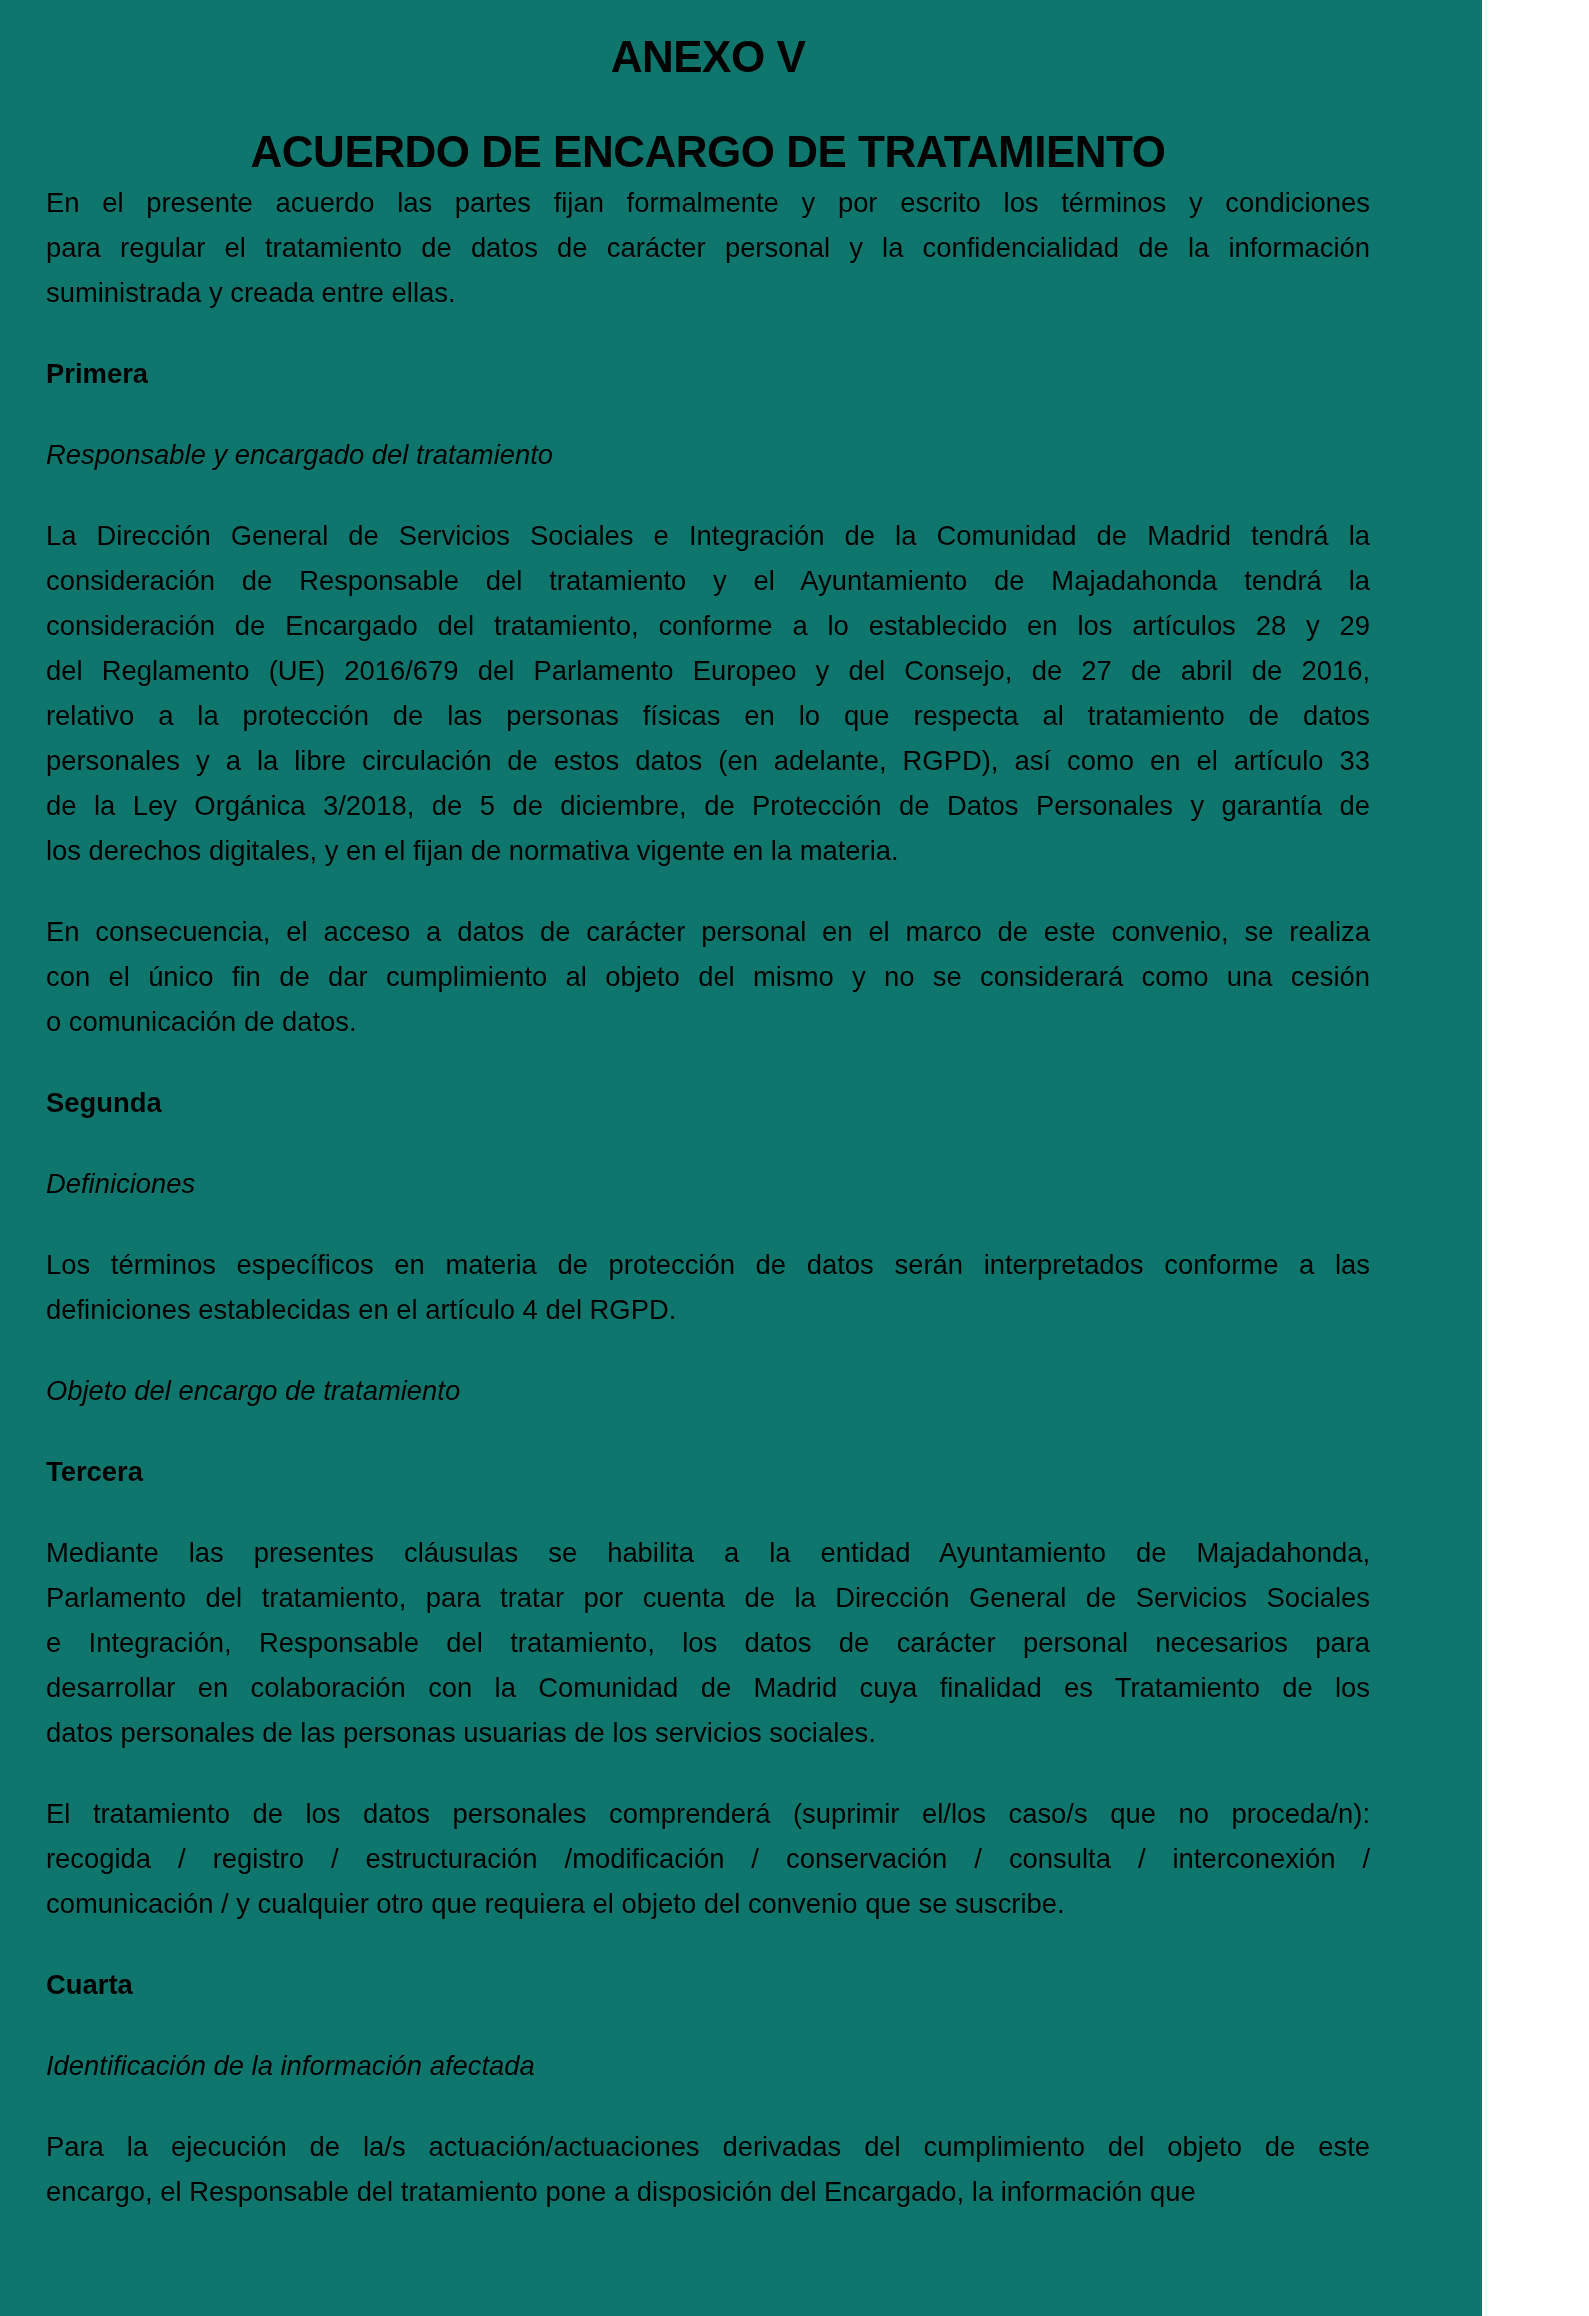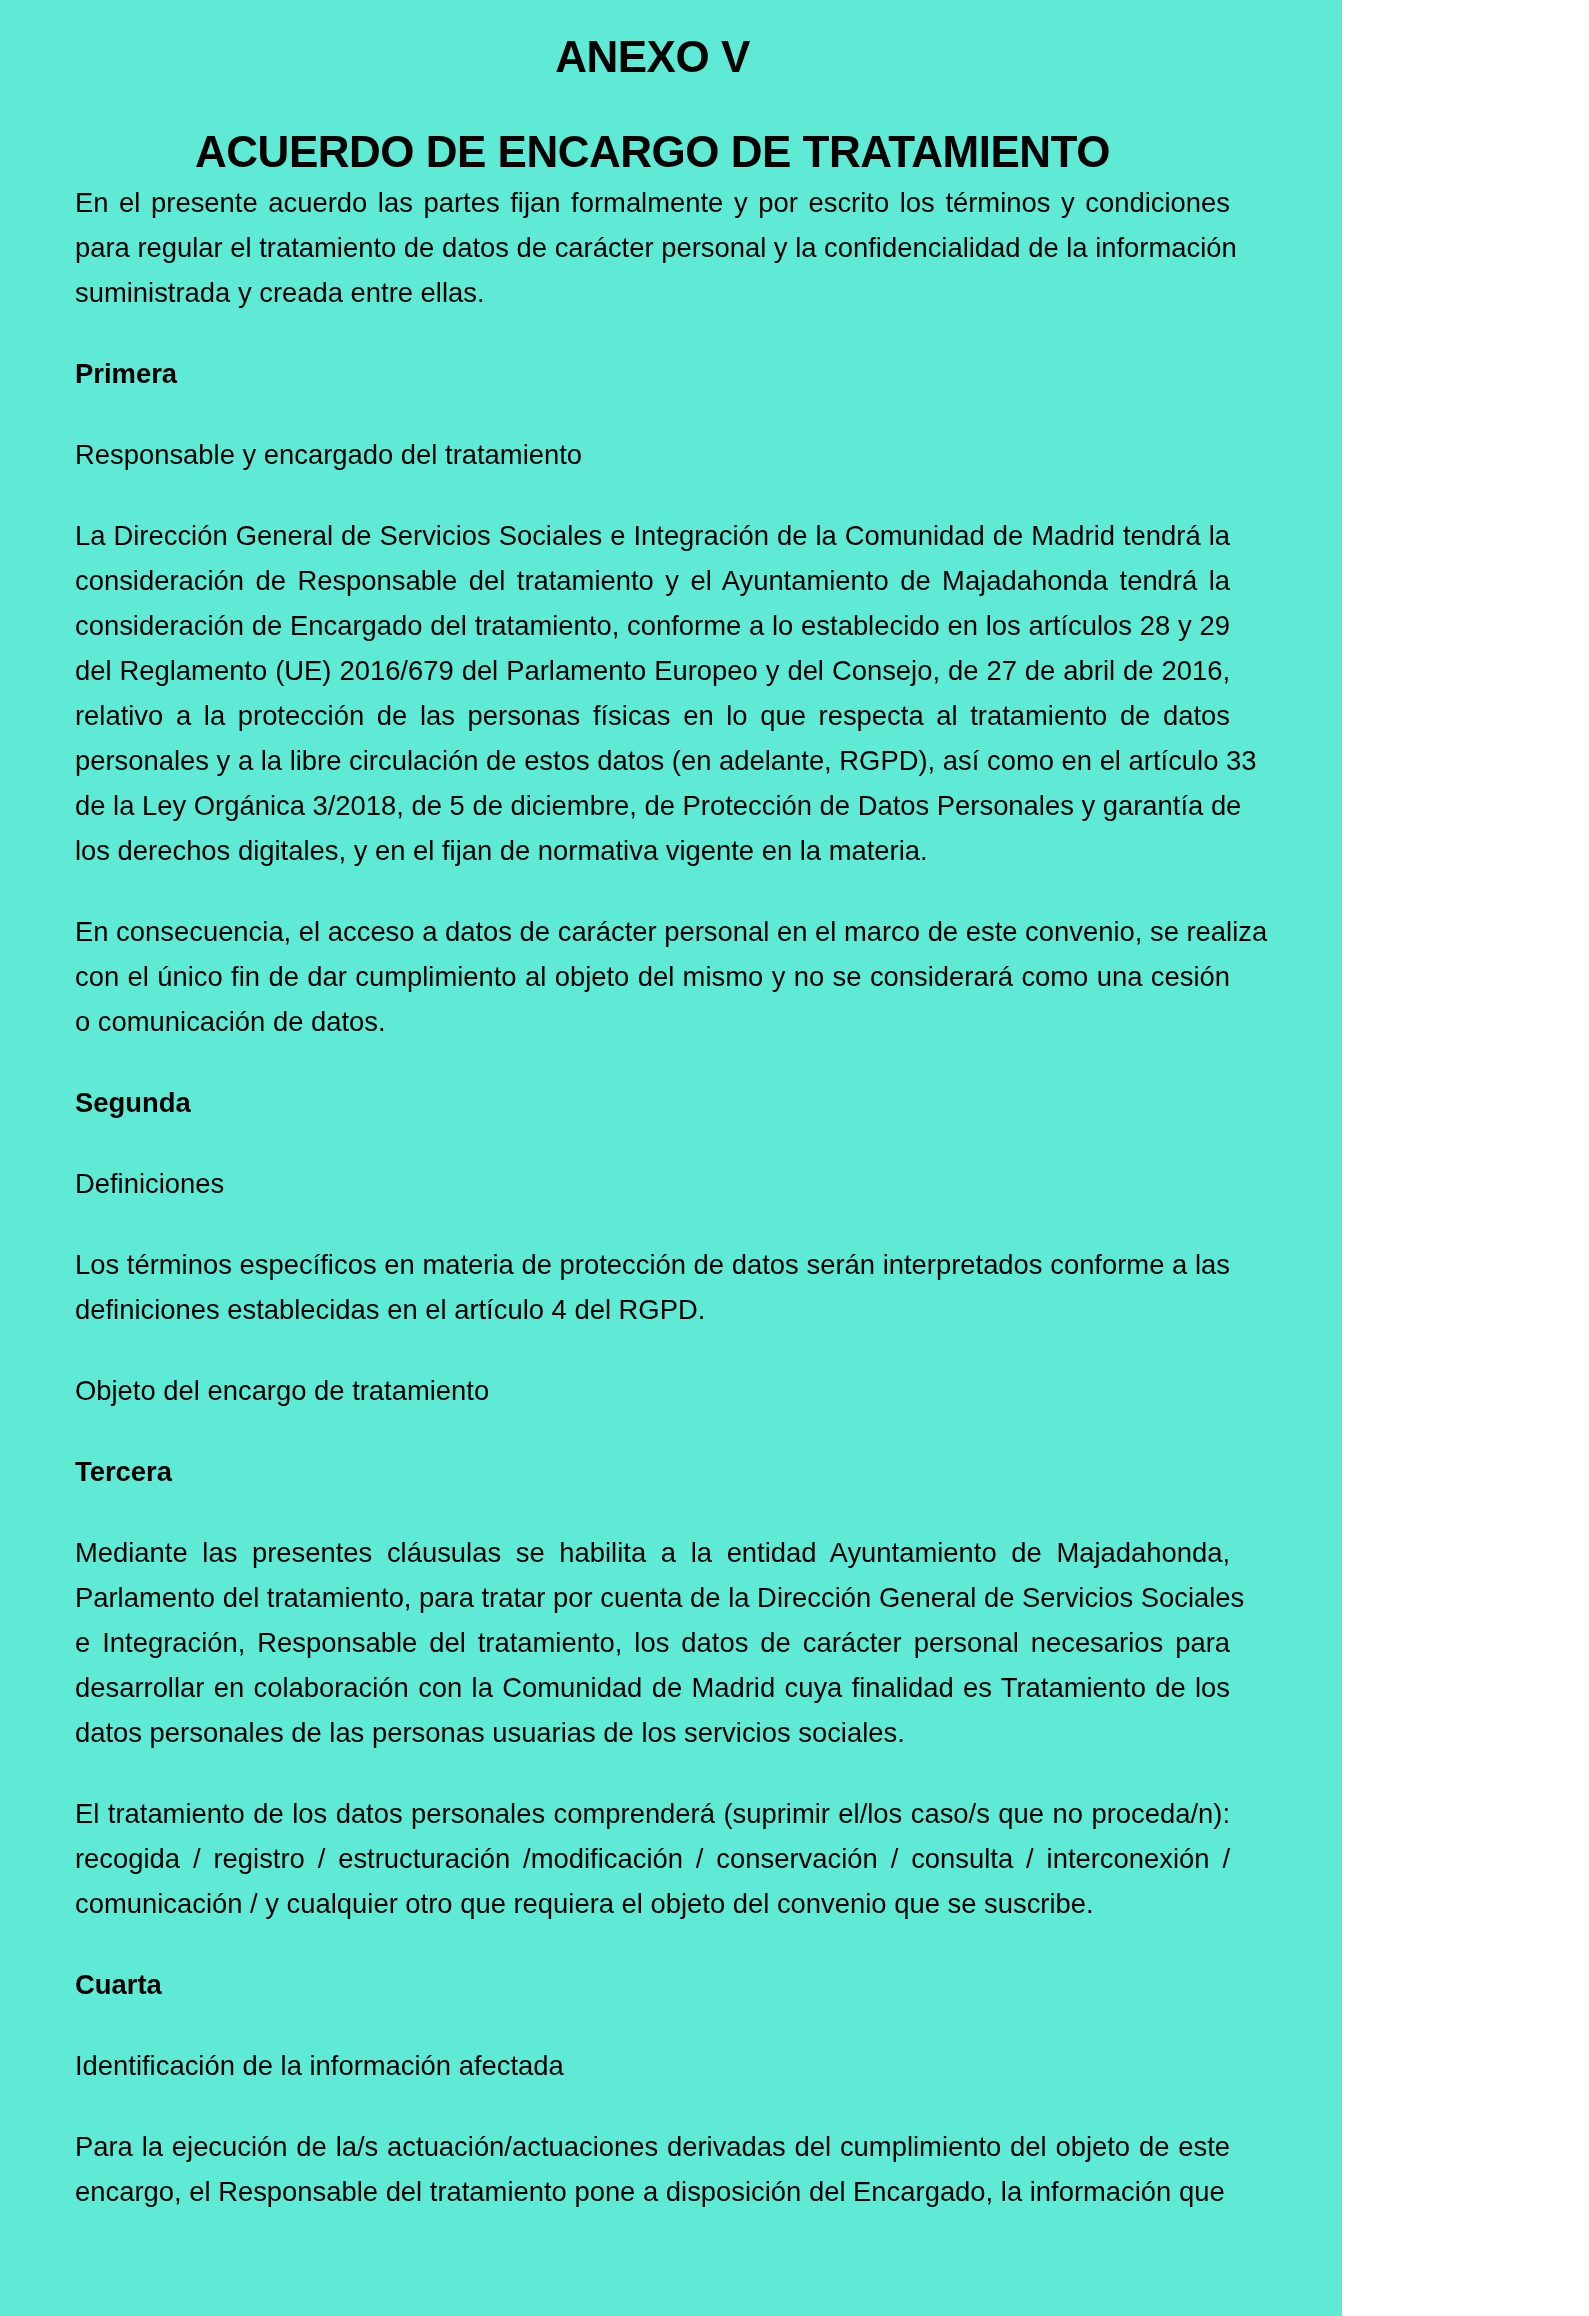"ANEXO V" .page { background: #5eead4 -> #0f766e; padding: 28px 112px 0 75px -> 28px 112px 0 46px; width: 1342px -> 1482px }
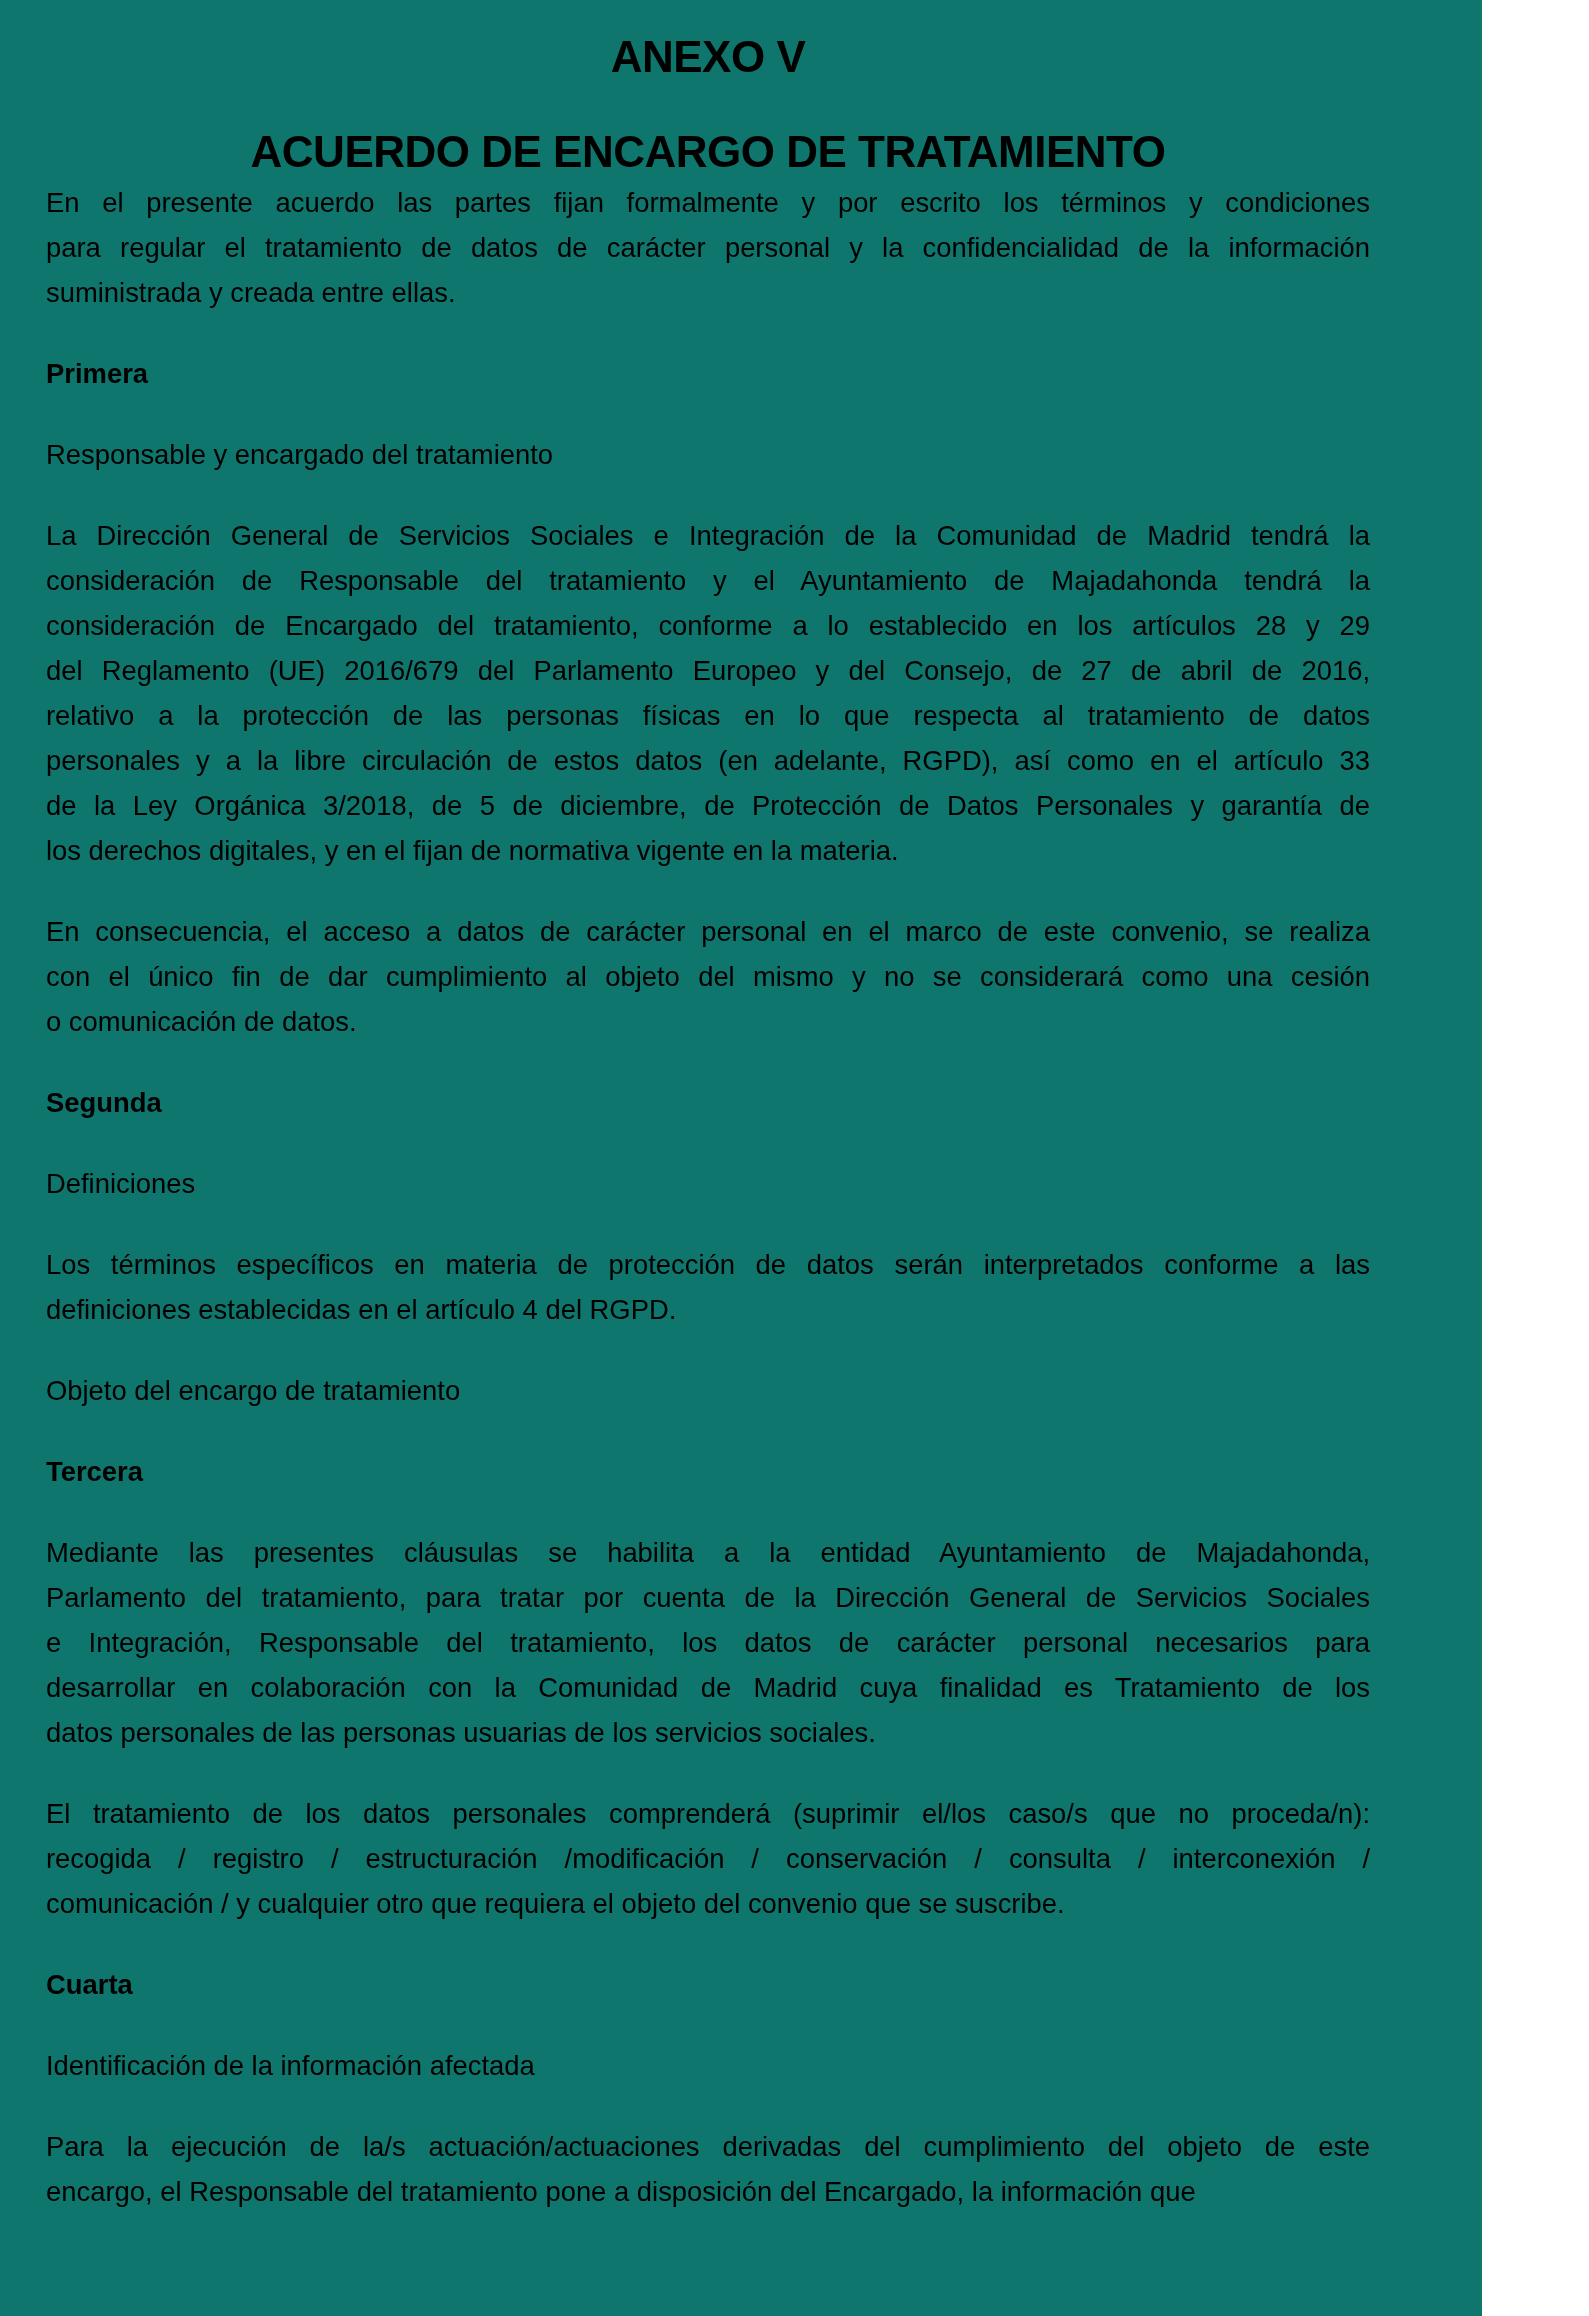"Responsable y encargado del tratamiento" .section-subheading { font-style: none -> italic }
